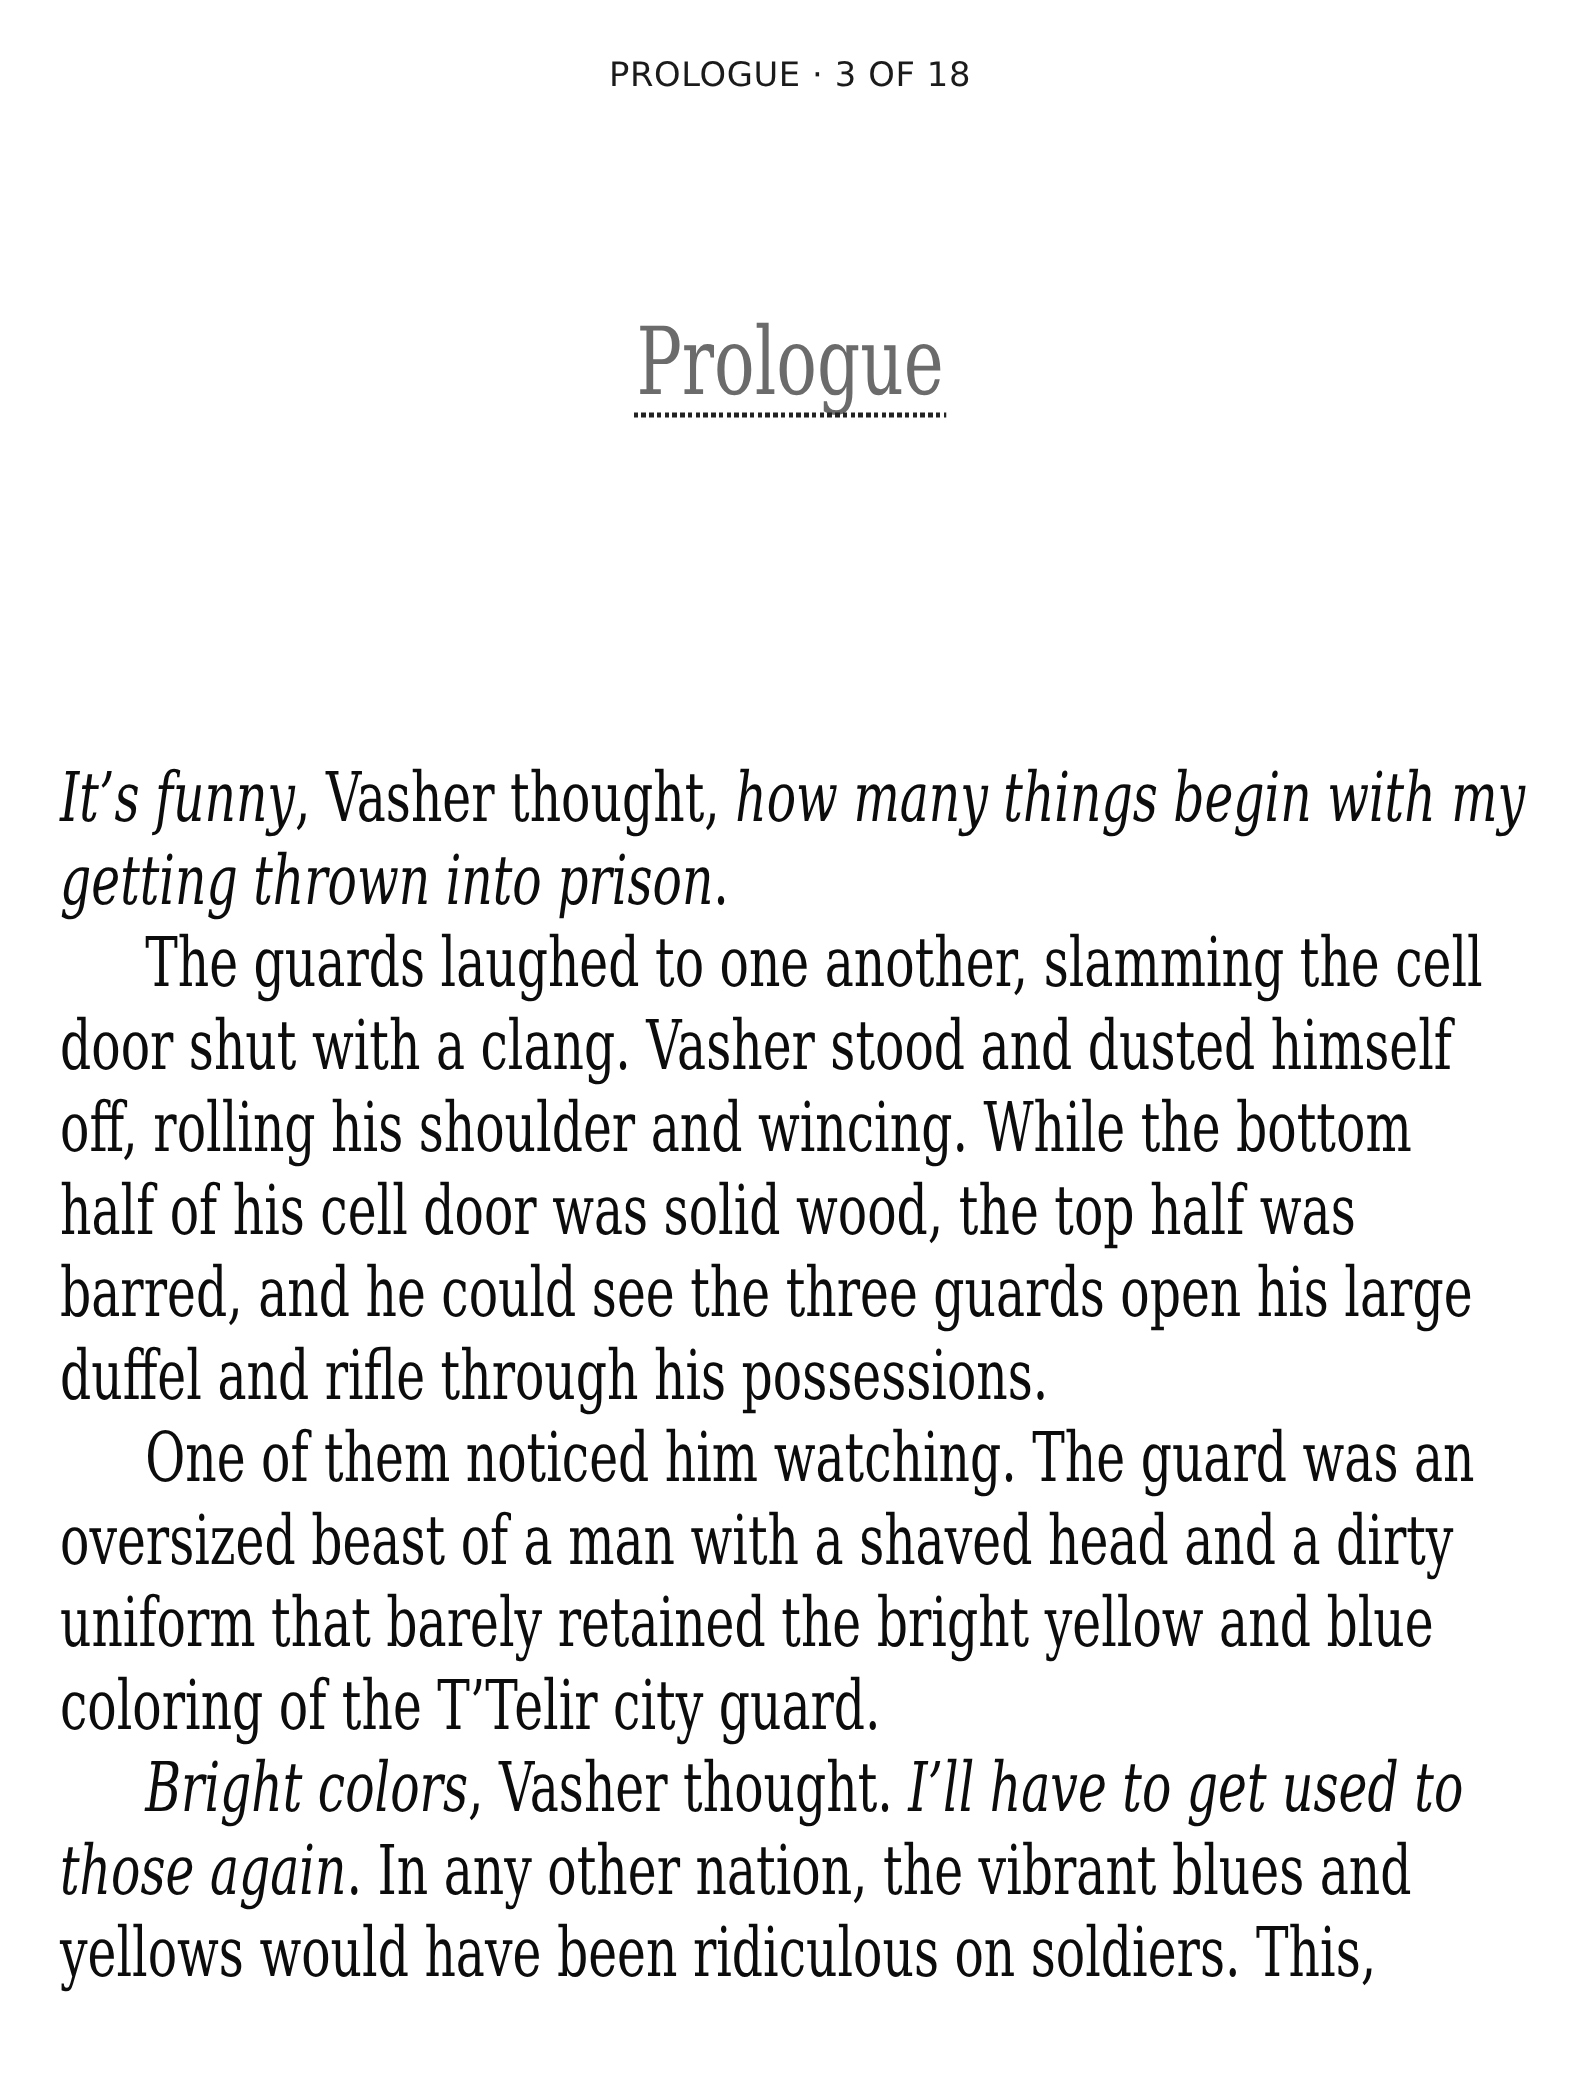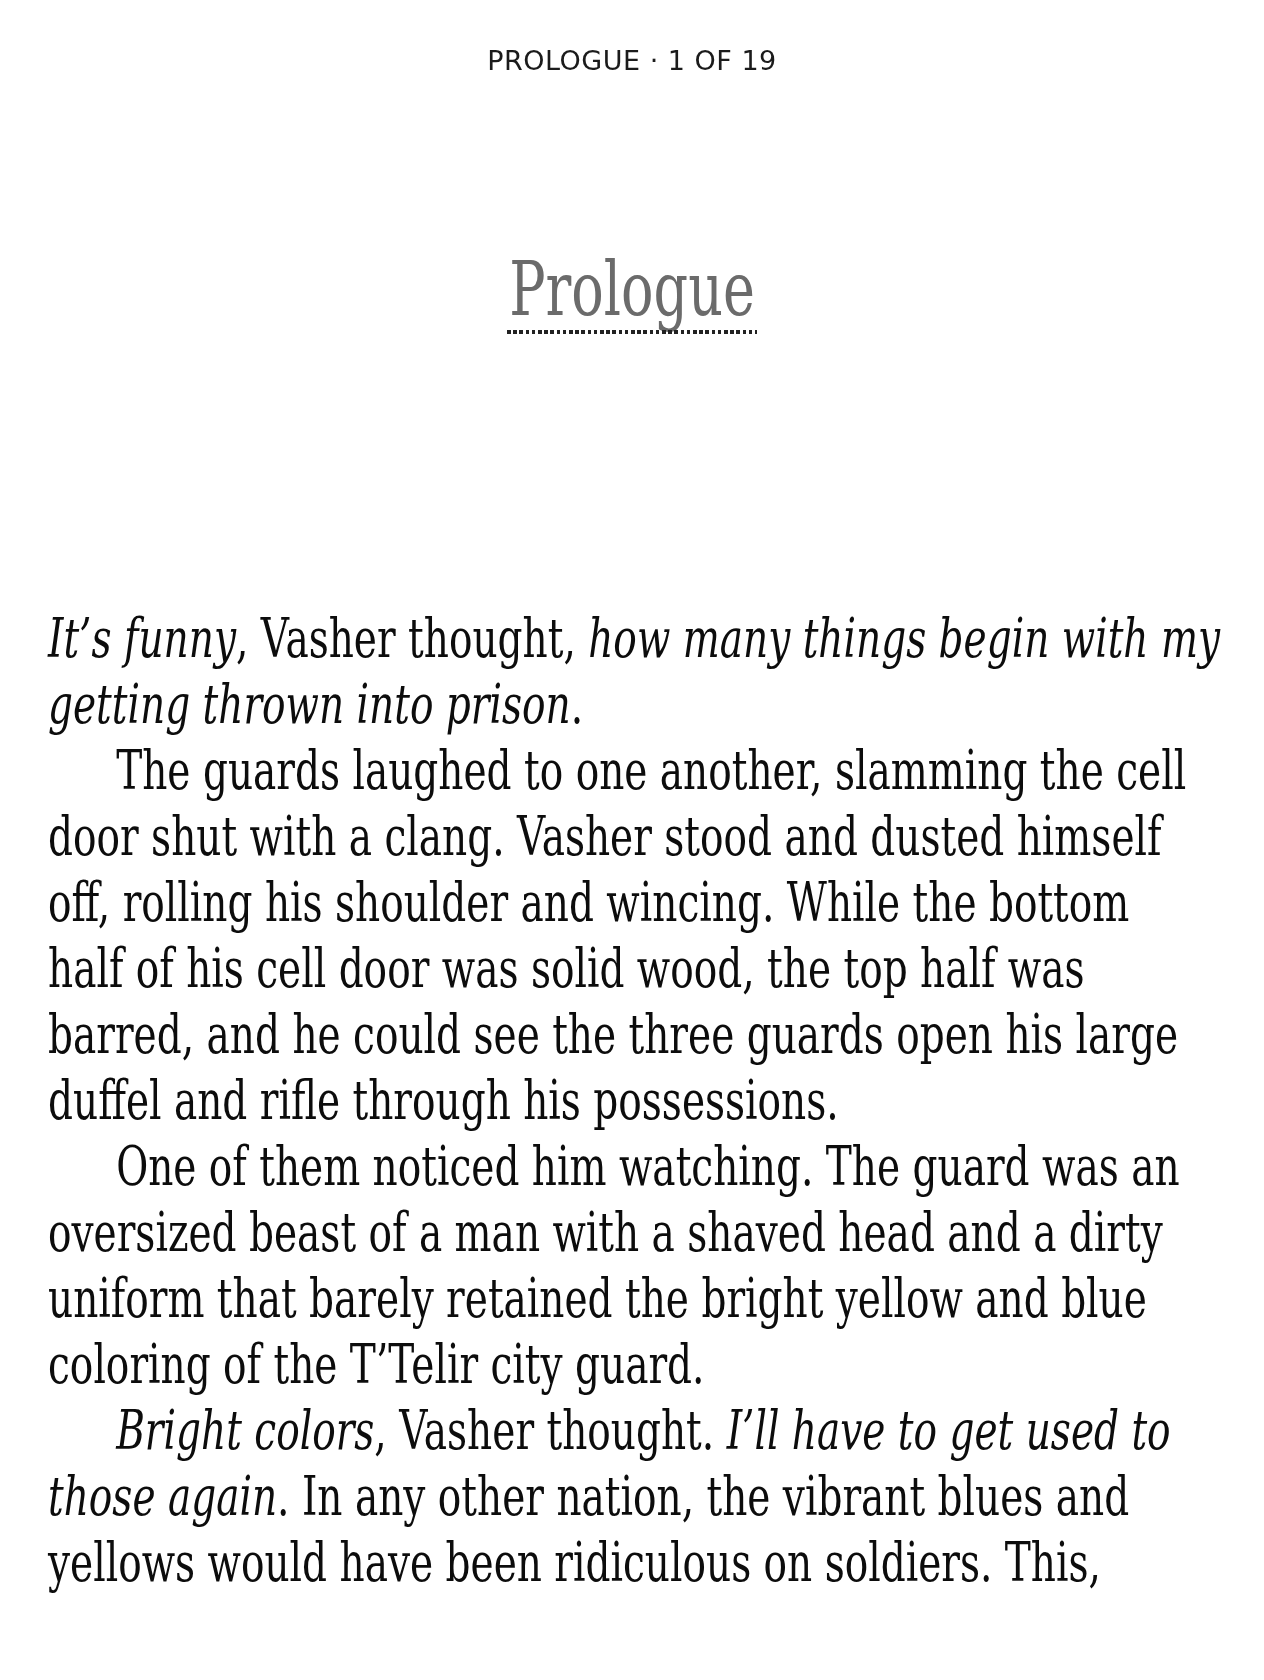"PROLOGUE · 1 OF 19" div.running-header { text: 1 OF 19 -> 3 OF 18 }
